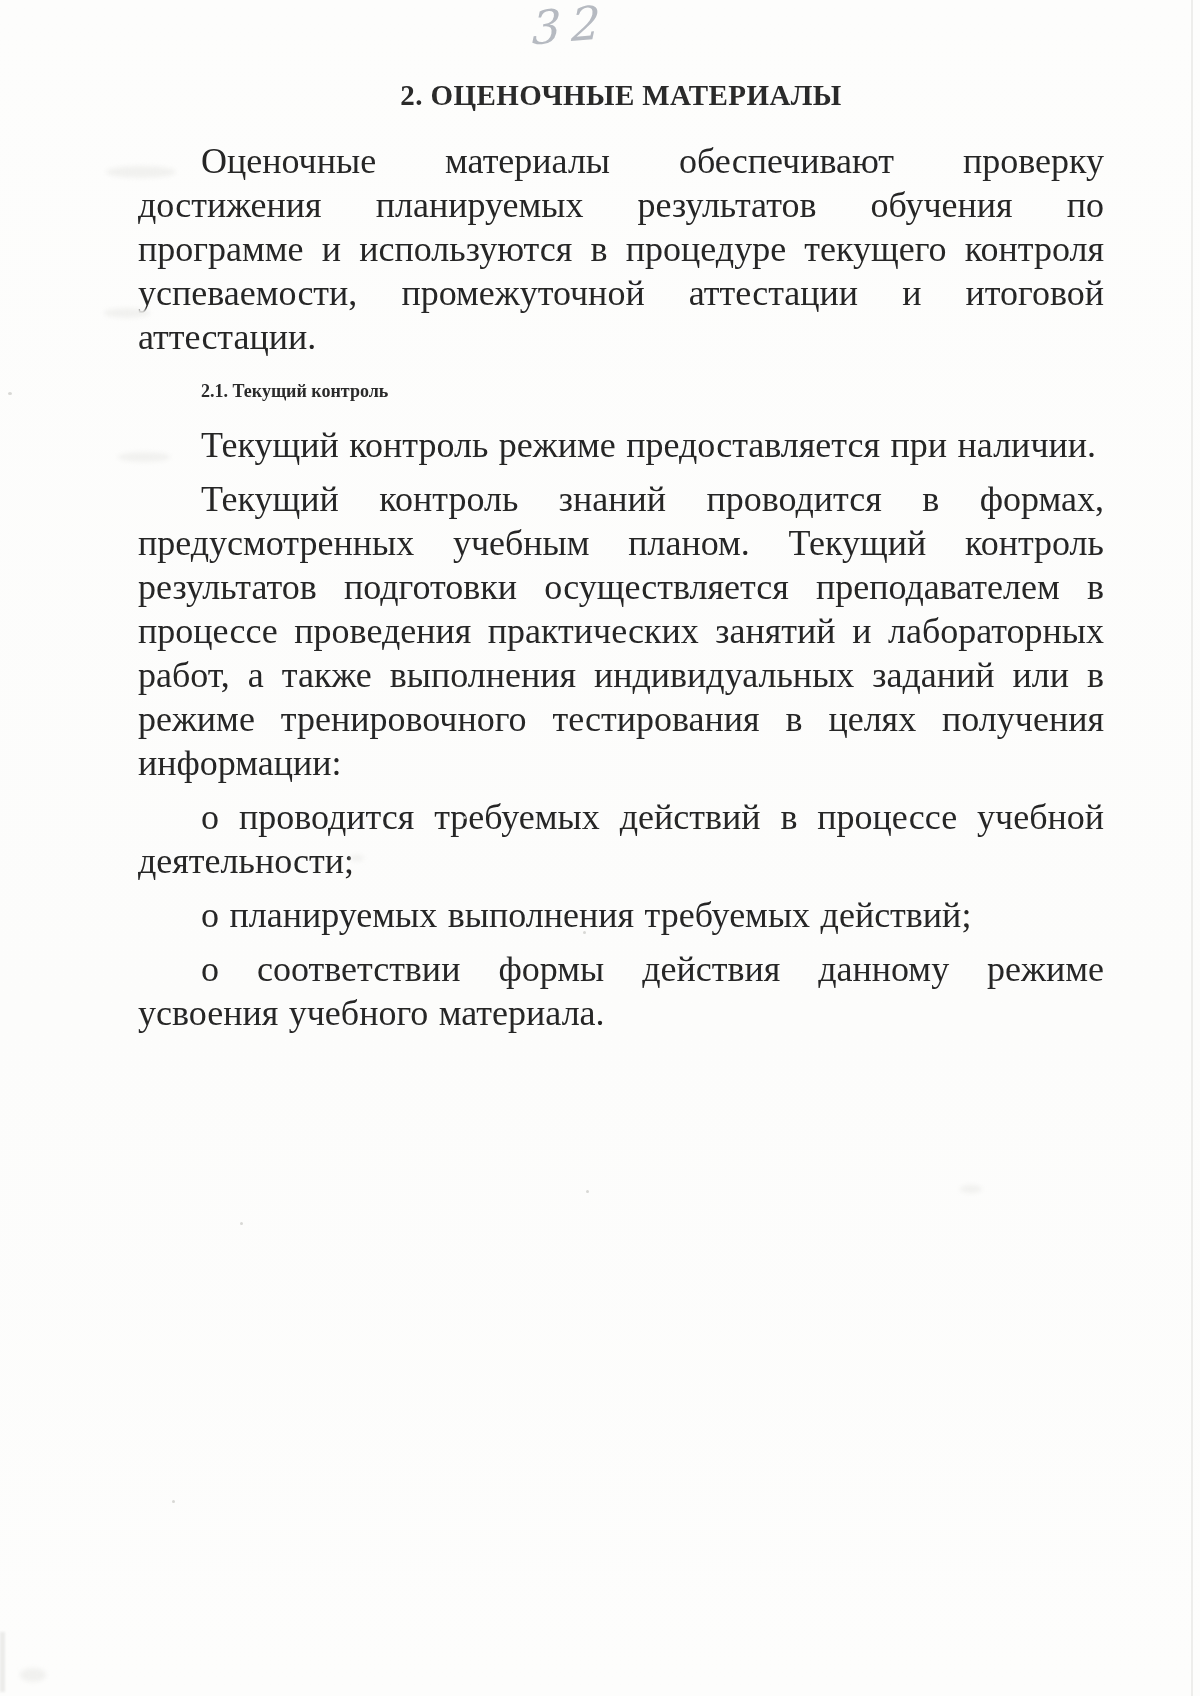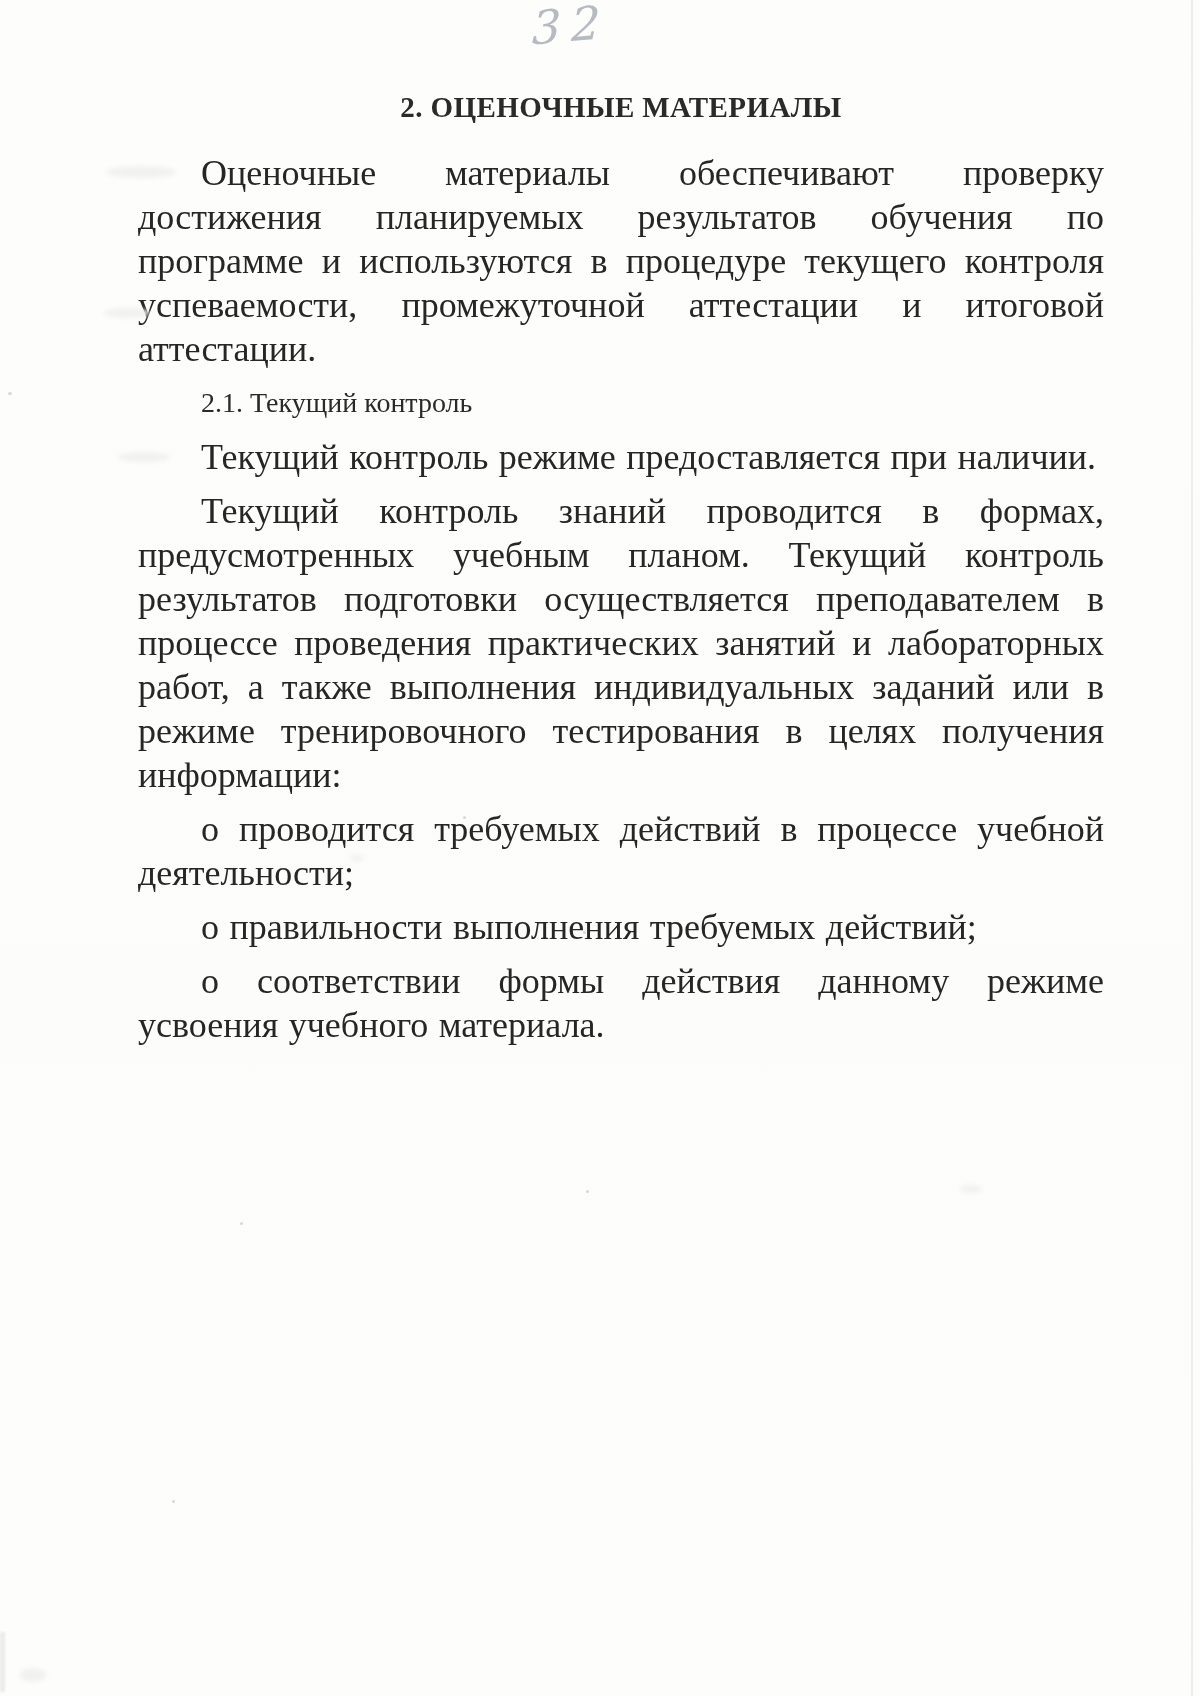"2. ОЦЕНОЧНЫЕ МАТЕРИАЛЫ" .content { margin-top: 12px -> none }
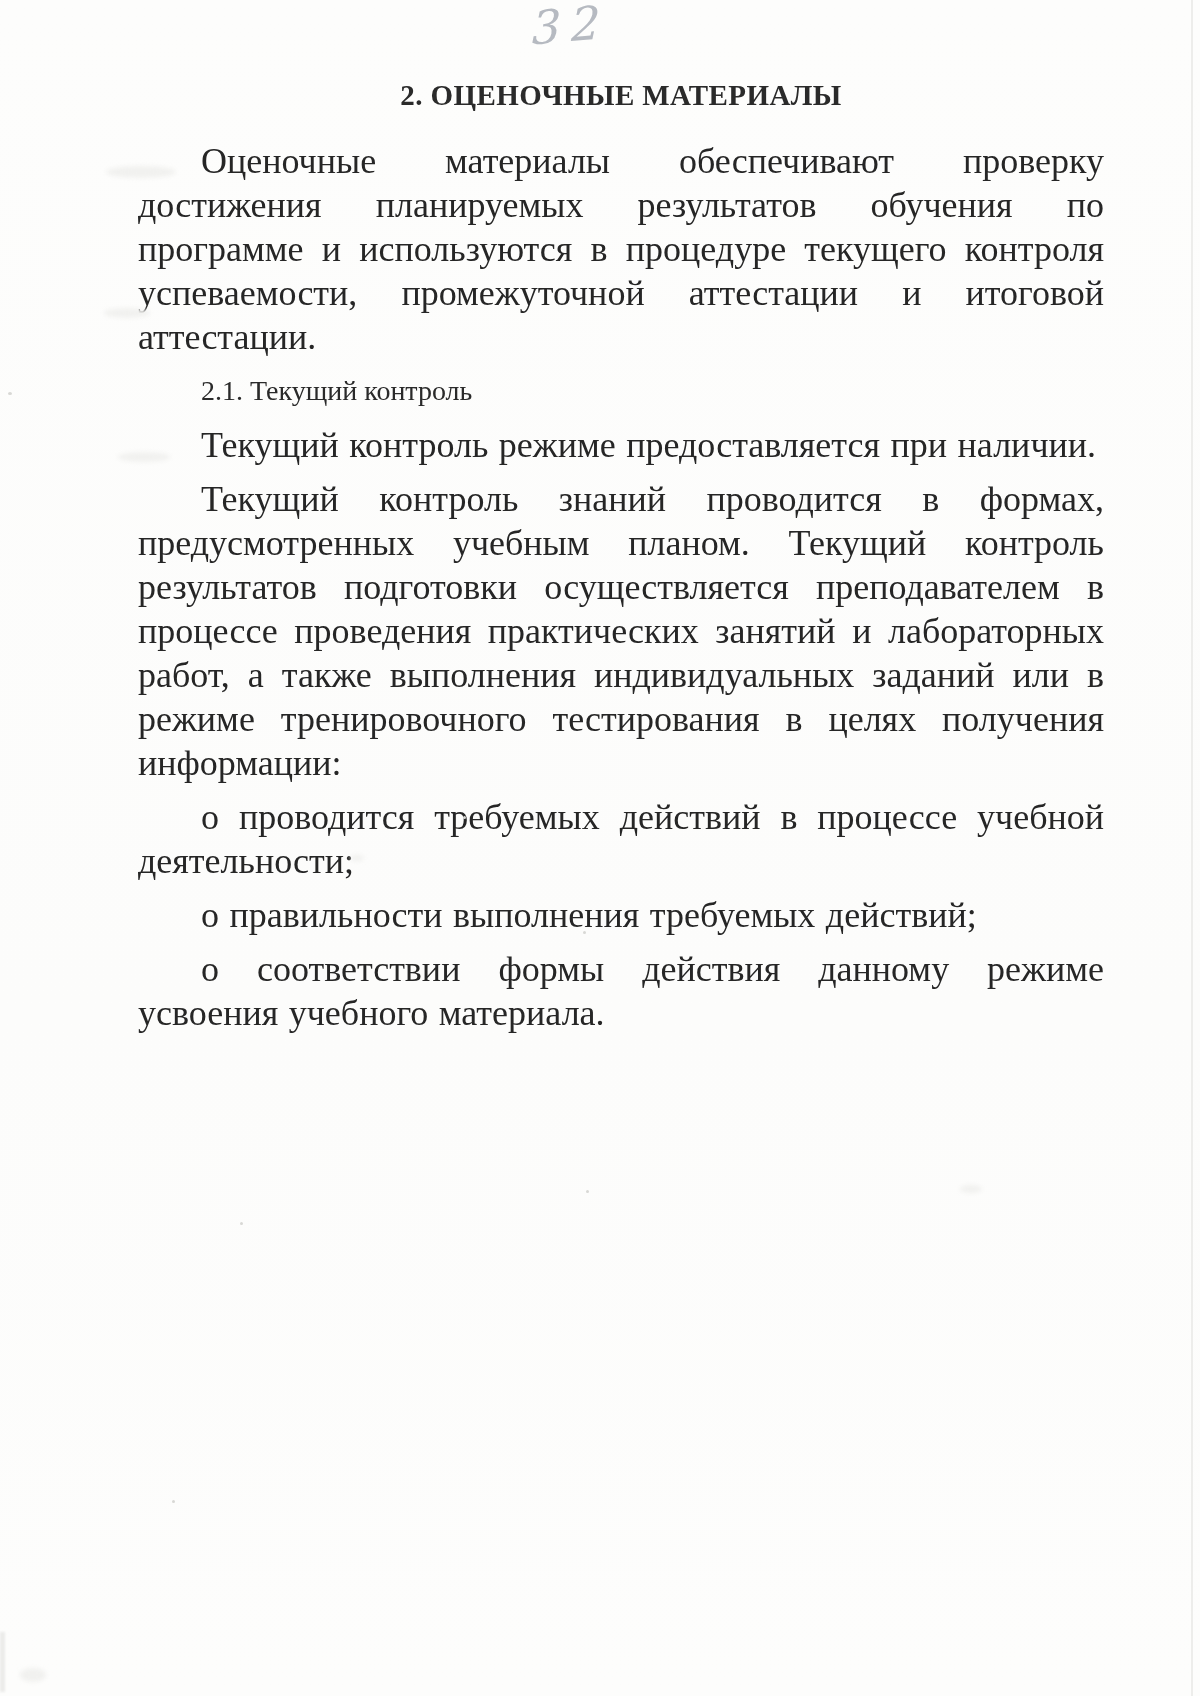"2.1. Текущий контроль" .section-heading { font-size: 28px -> 18px; font-weight: normal -> bold }
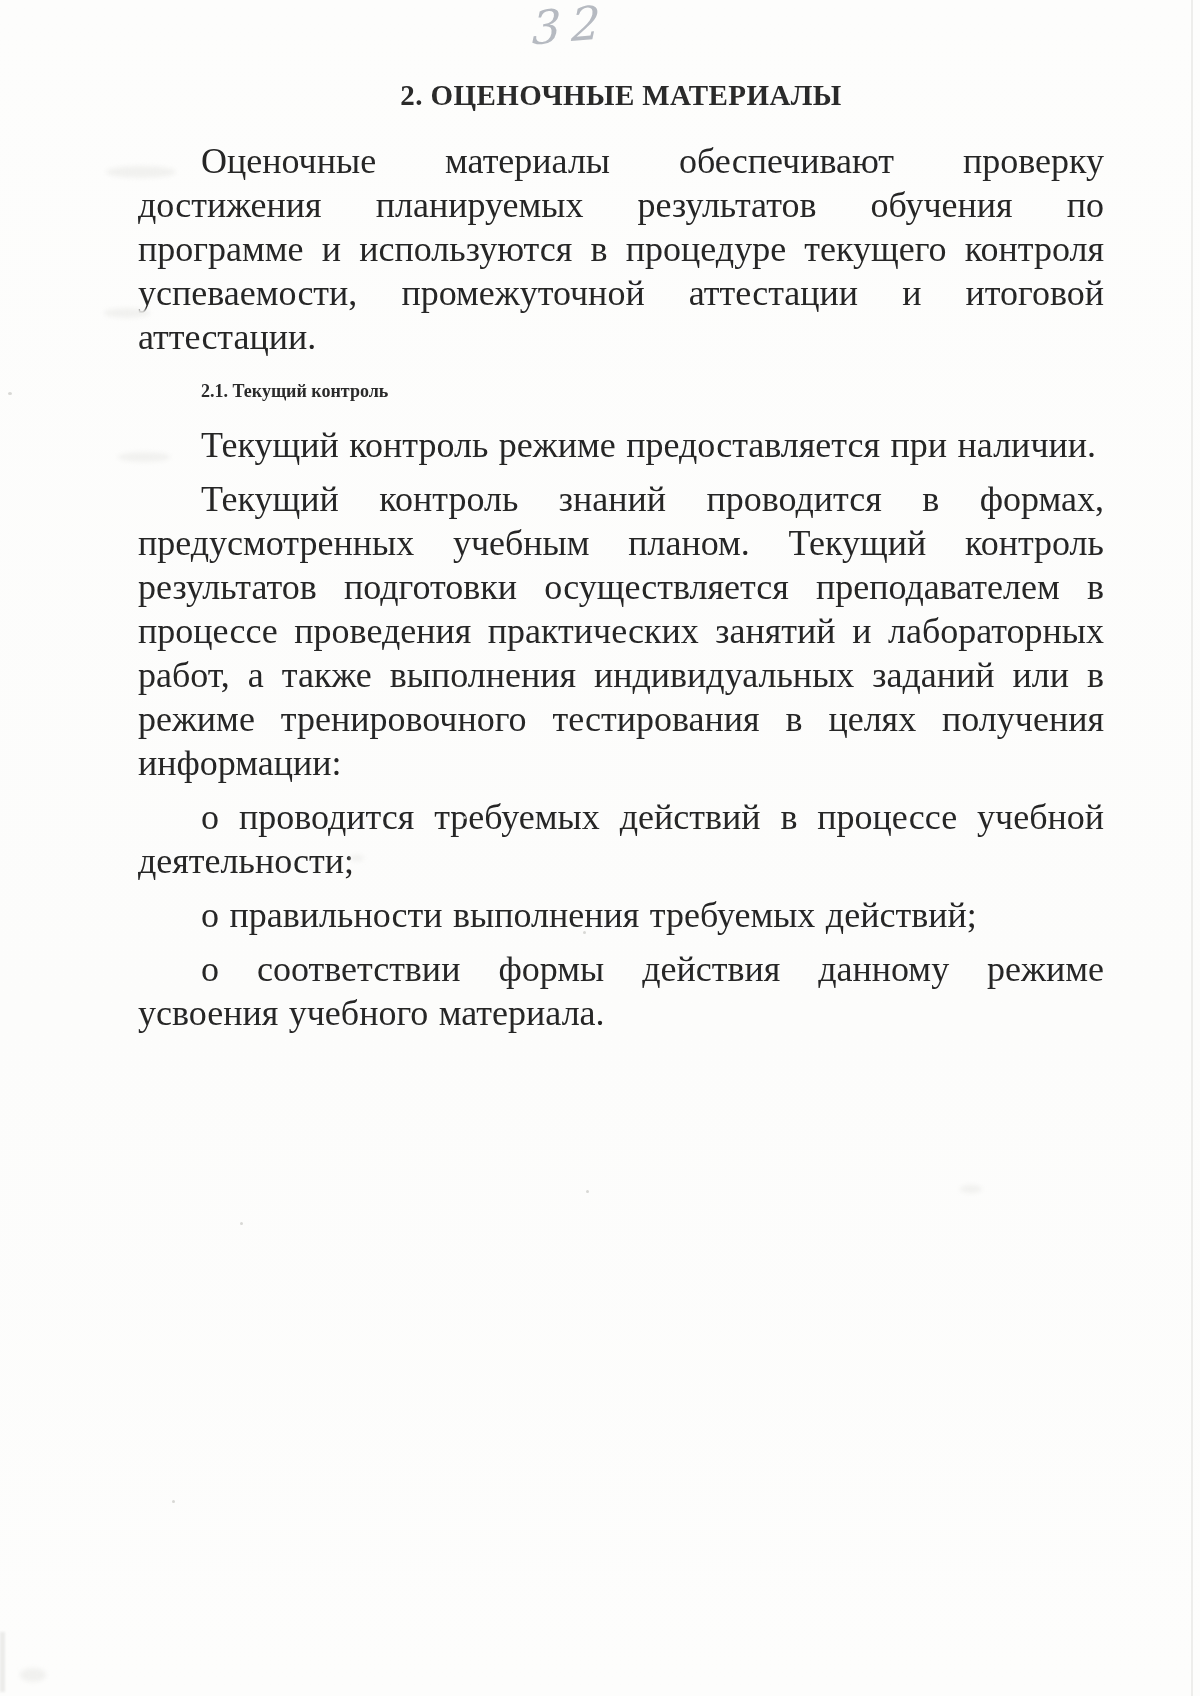"о правильности выполнения требуемых" p.para { text: правильности -> планируемых }
